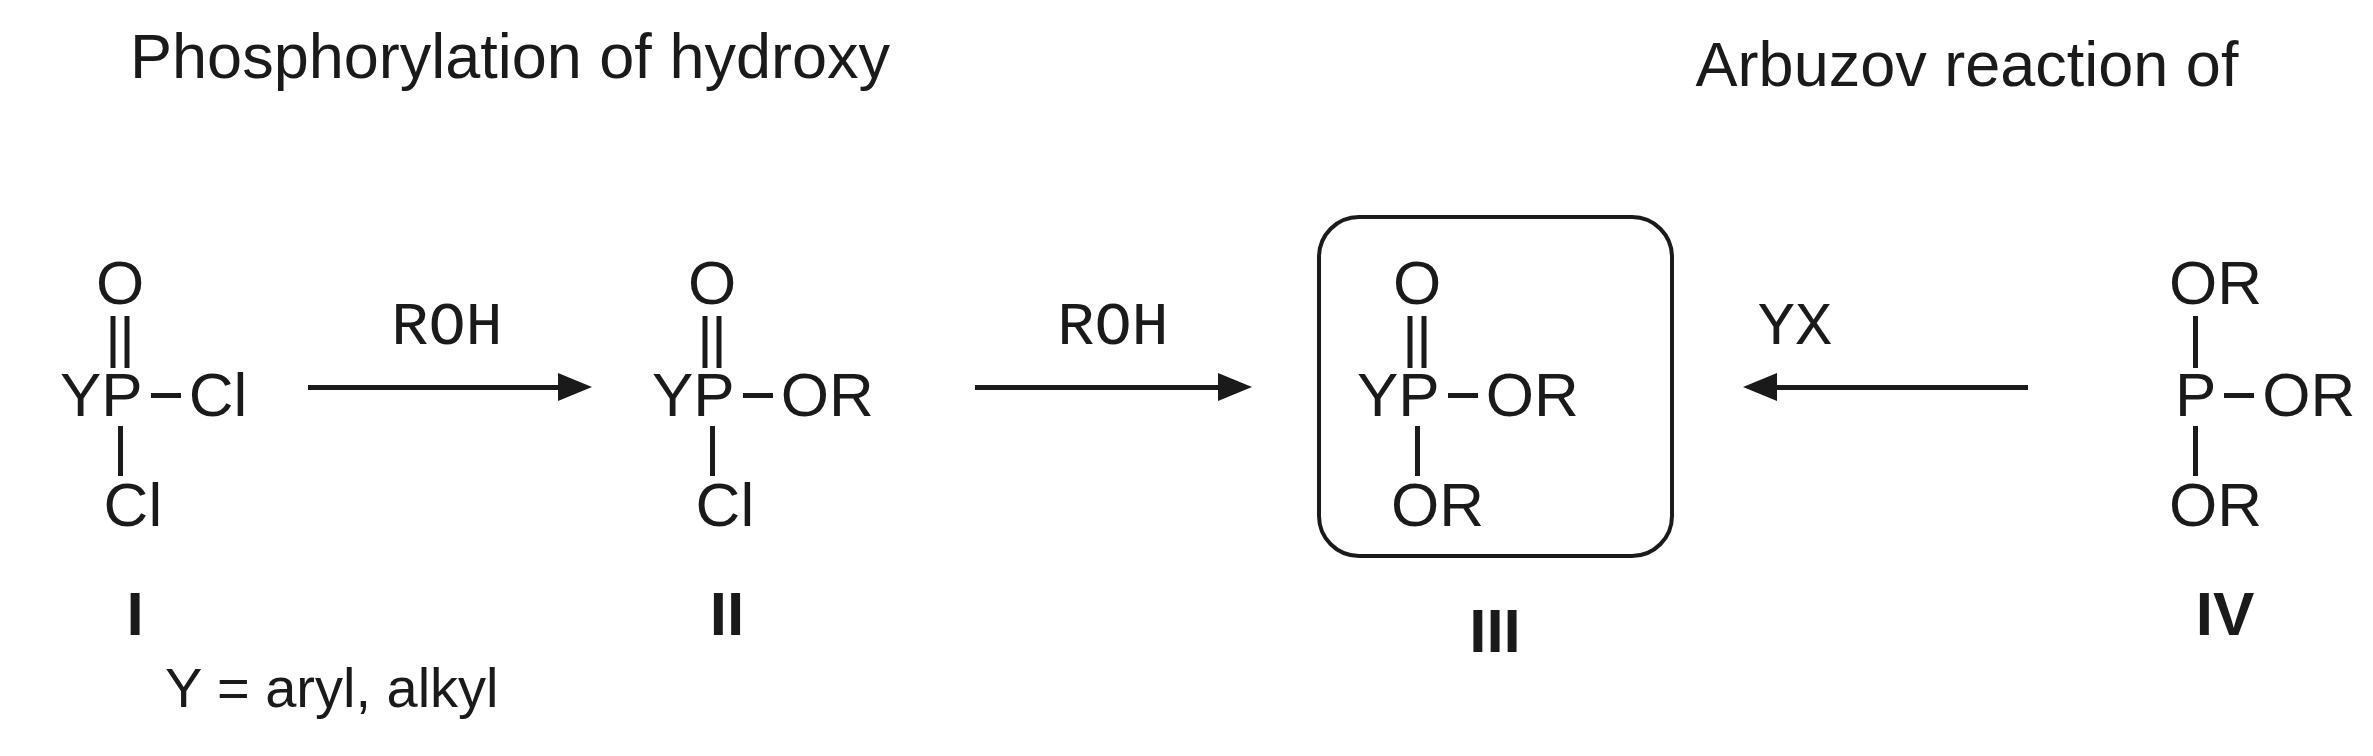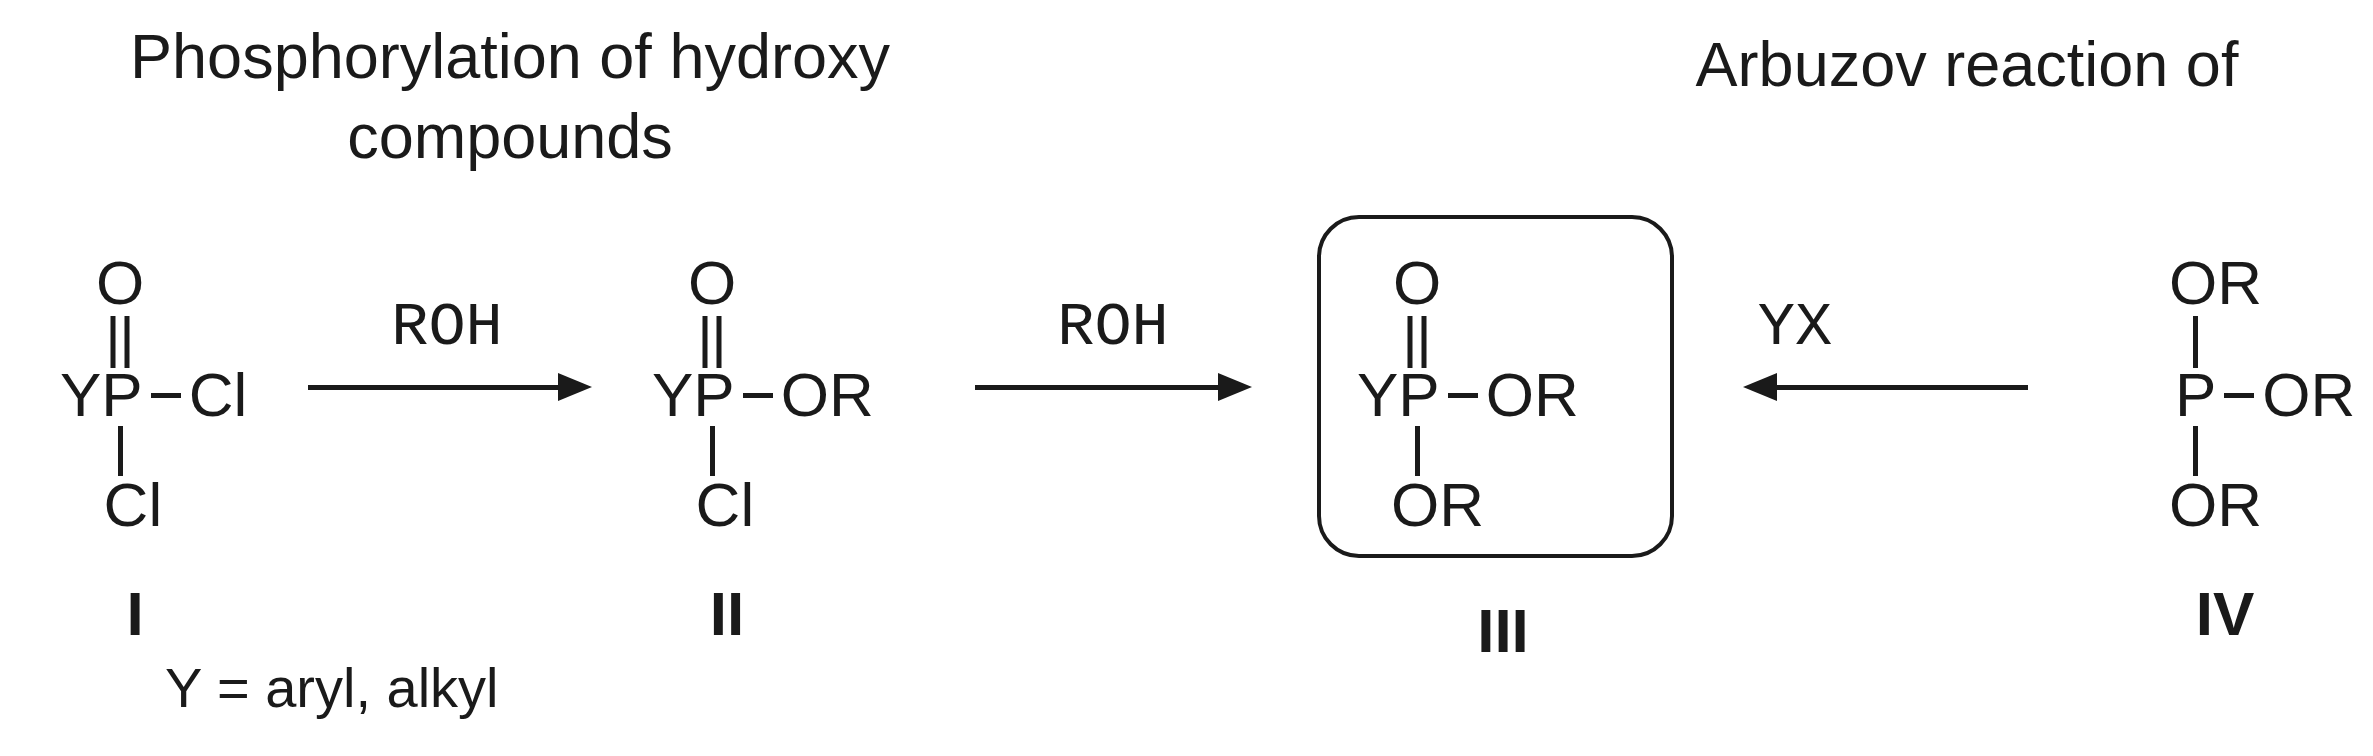"compounds" div { html: <div>compounds</div> -> none }
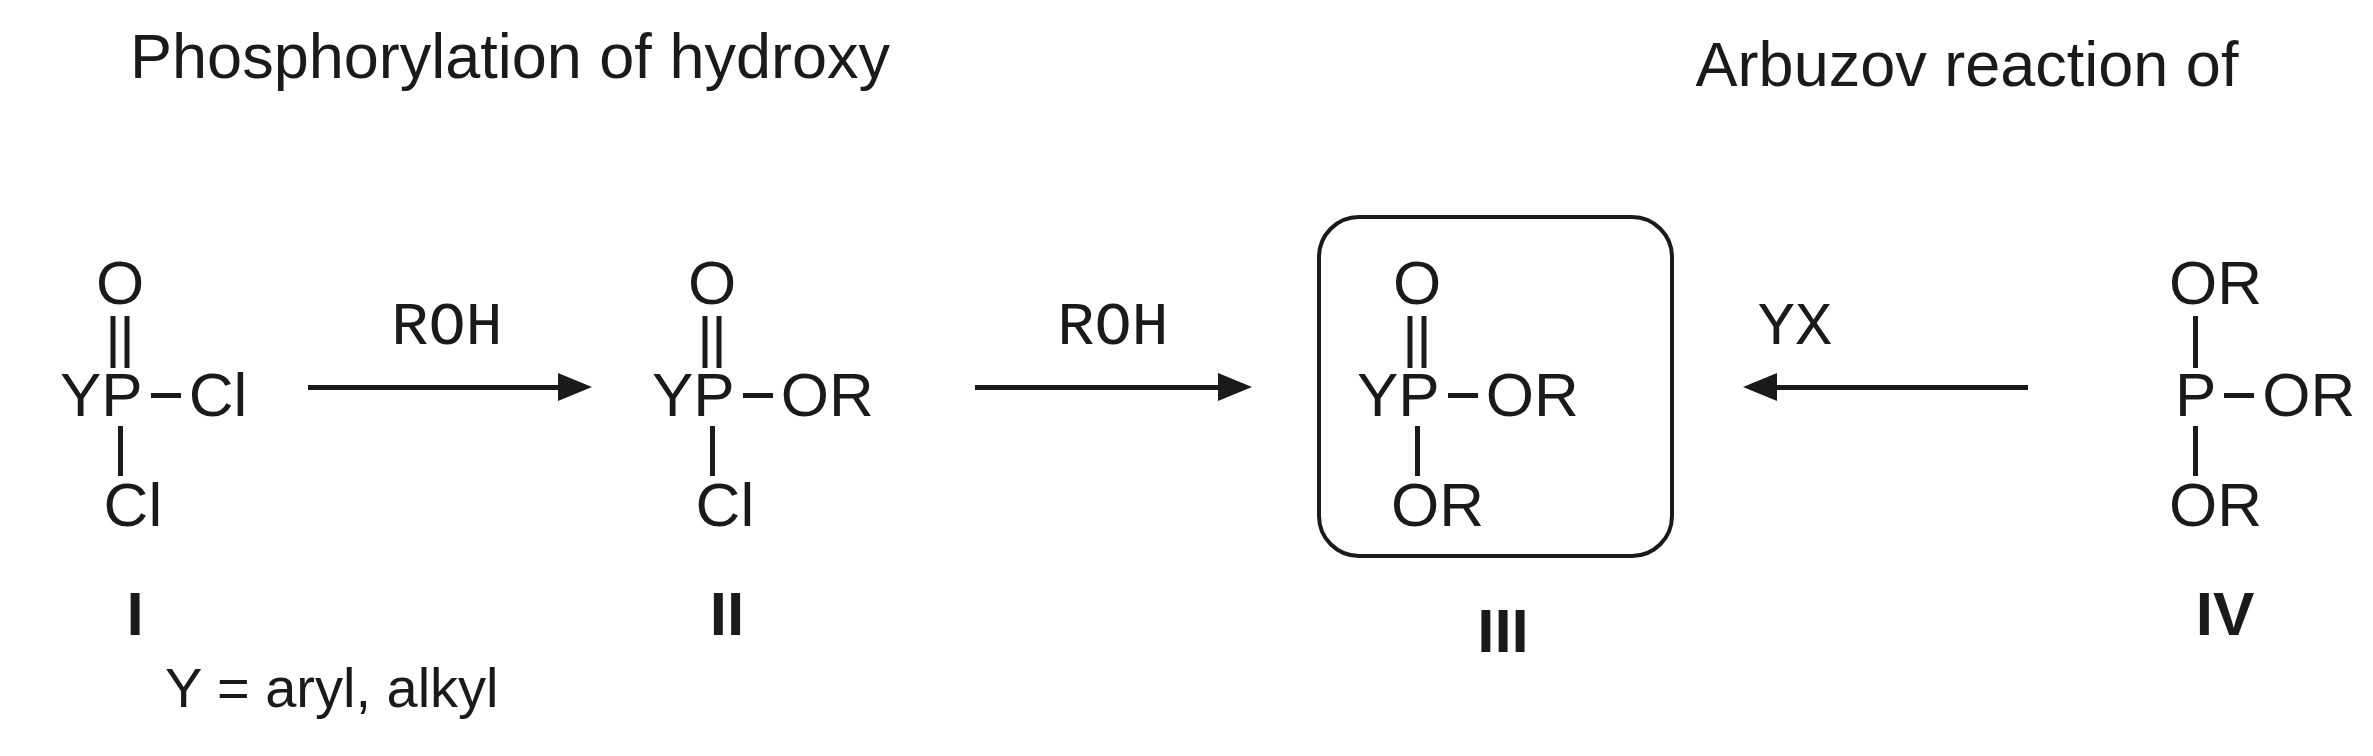"III" .s3 .struct-label { margin-left: 8px -> none }
